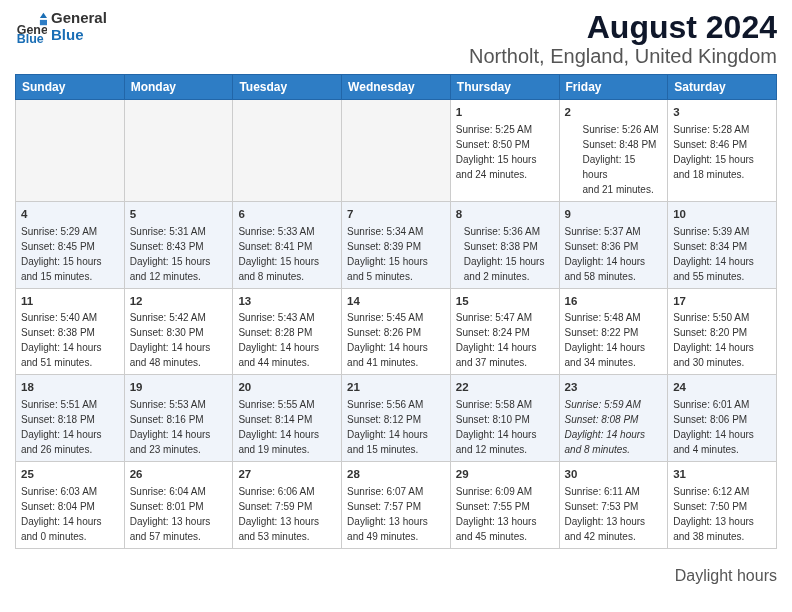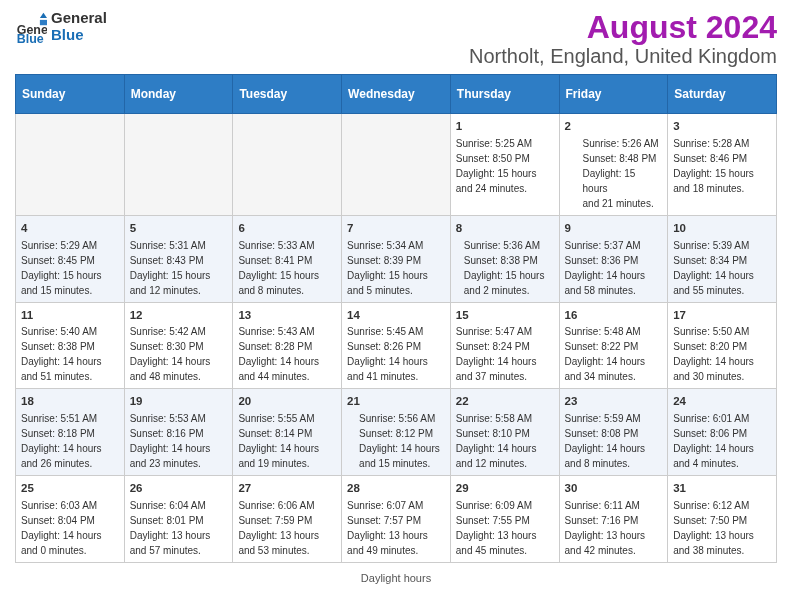"August 2024" .month-title { color: #a21caf -> #0f172a }
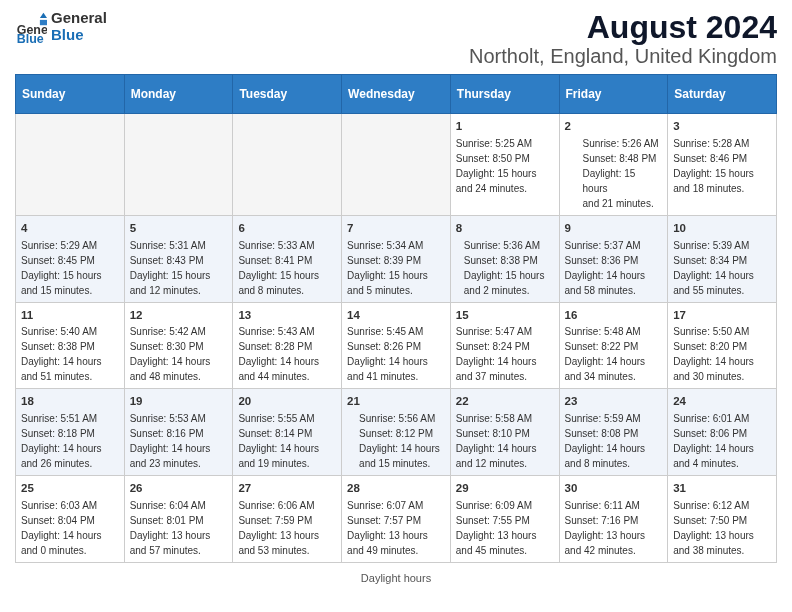"Sunday" .calendar-table thead tr th { padding: 12px 6px -> 5px 6px }
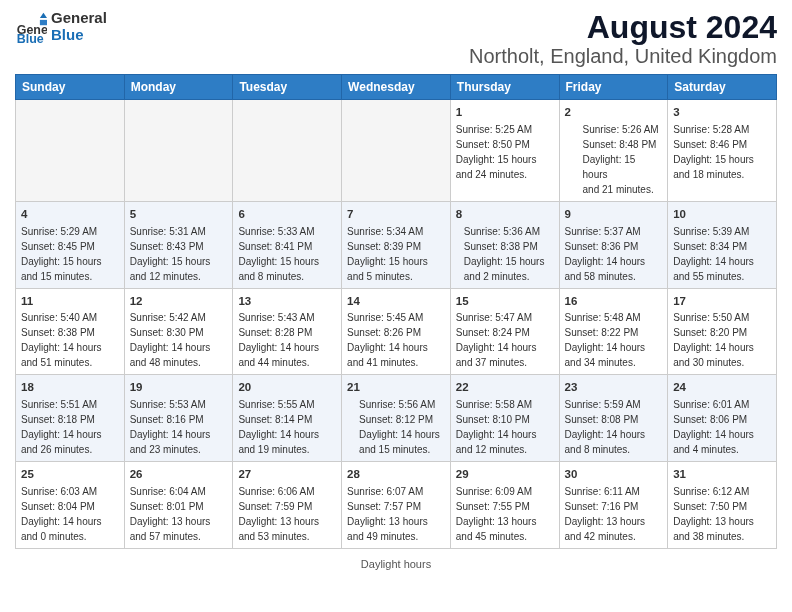"Sunrise: 5:56 AM" div.day-info { margin-left: 12px -> none }
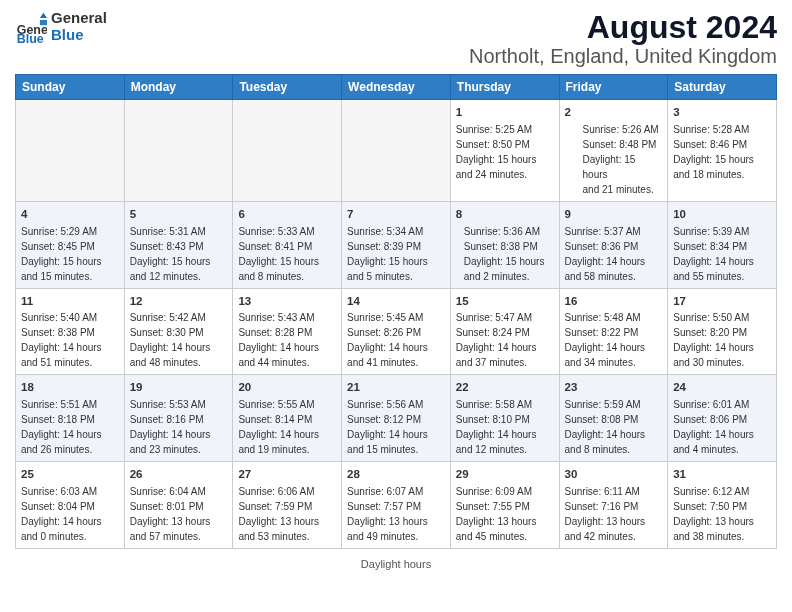"Sunrise: 5:59 AM" div.day-info { font-style: none -> italic }
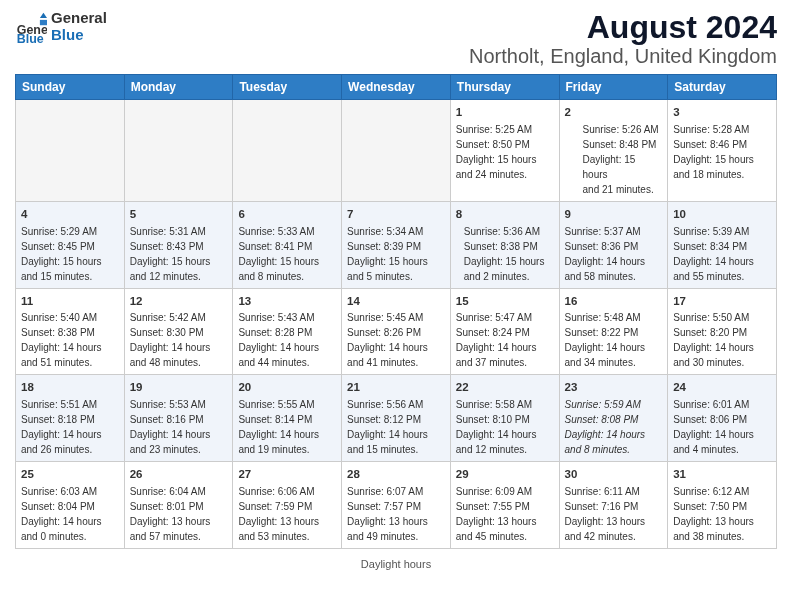"Sunrise: 6:11 AM" div.day-info { text: 7:16 -> 7:53 }
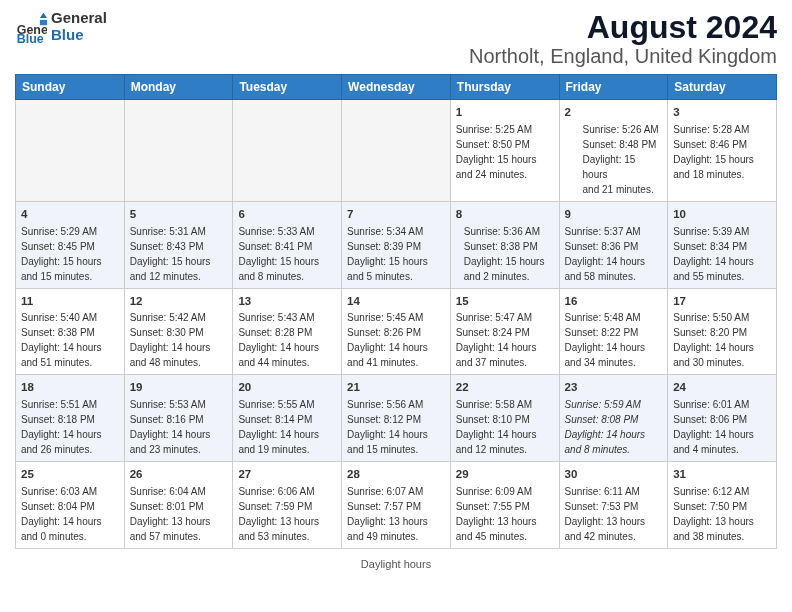"Daylight hours" .footer-note { font-size: 11px -> 16px; margin-top: 9px -> 18px; text-align: center -> right }
